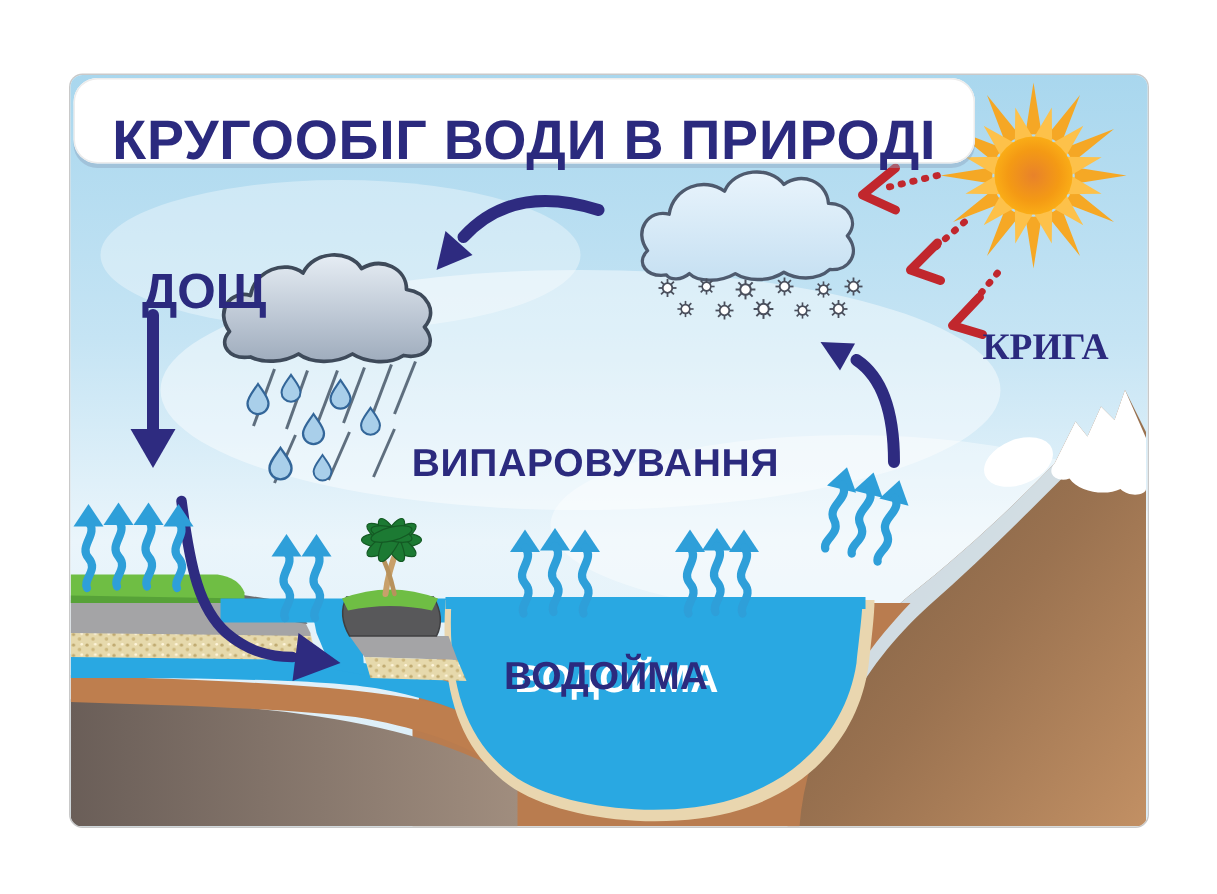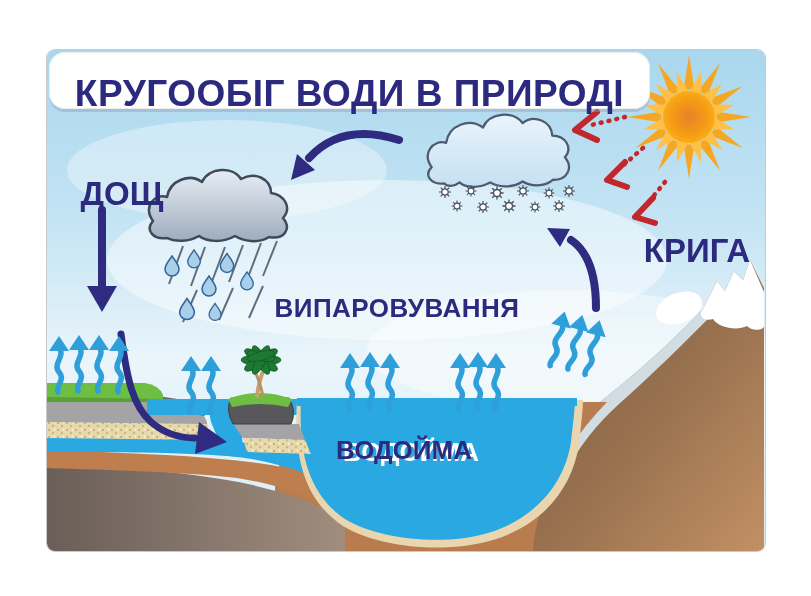"ДОЩ" .lbl-rain { left: 15px -> 29px }
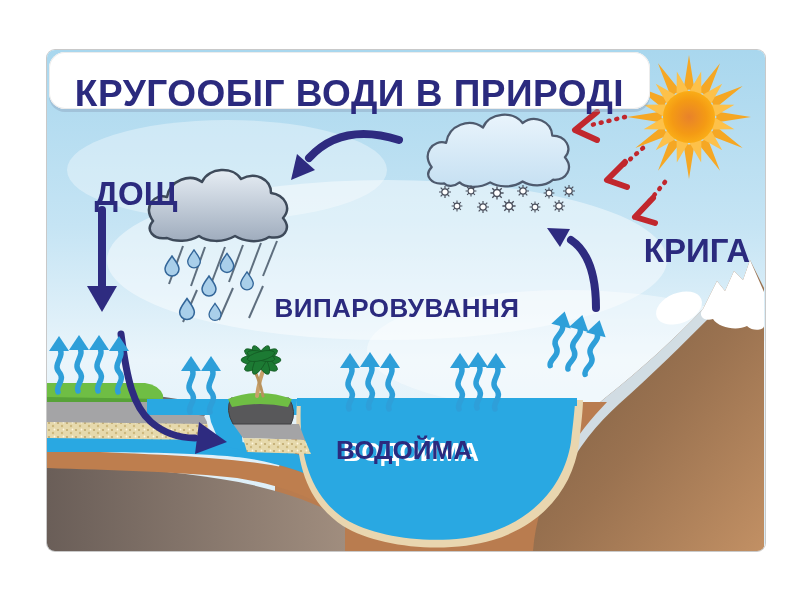"КРИГА" .lbl-ice { font-family: none -> Liberation Serif, serif; font-size: 33px -> 25px; top: 184px -> 169px }
